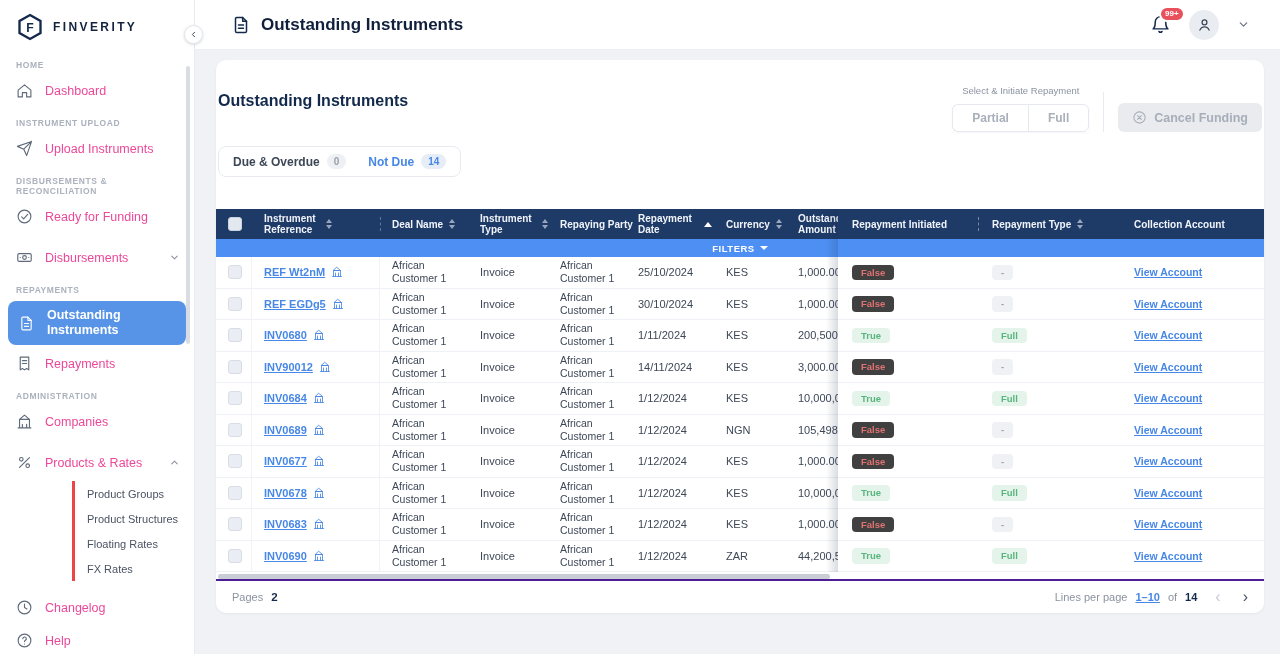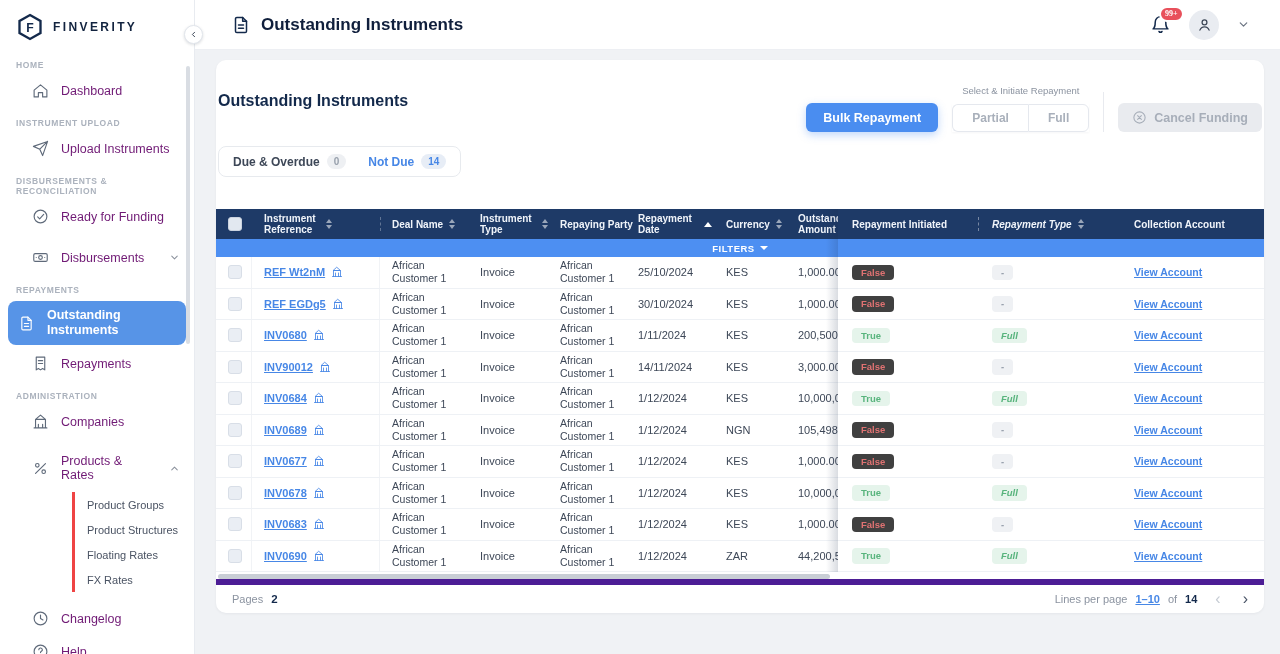"99+" .top-right { font-family: Liberation Serif, serif -> none }
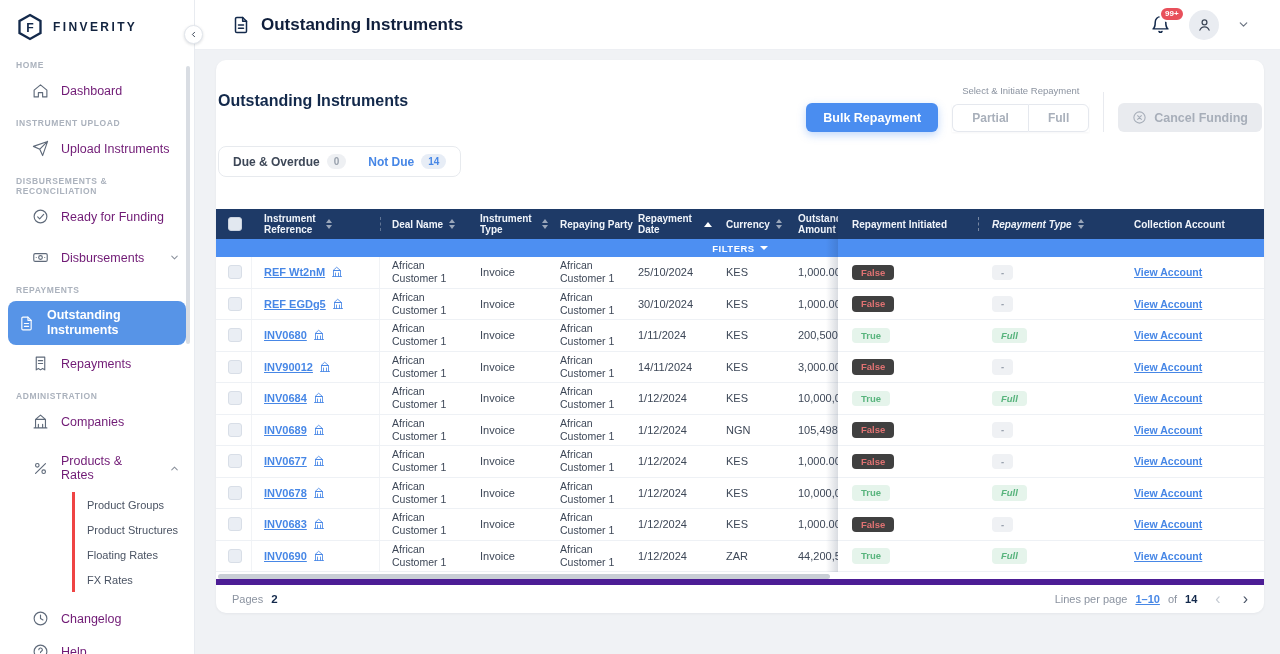"Dashboard" .nav-item { color: #701a75 -> #ec4899; padding: 8px 14px 8px 32px -> 8px 14px 8px 16px }
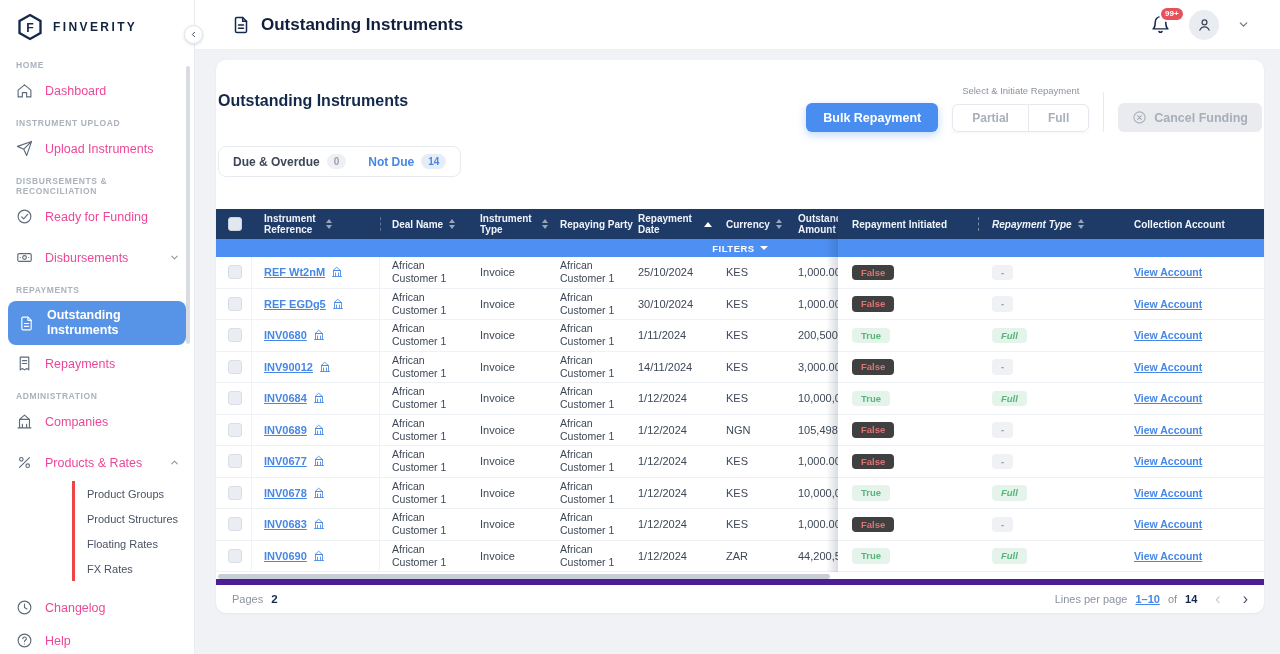"Bulk Repayment" button.btn { html: <button>Bulk Repayment</button> -> none }
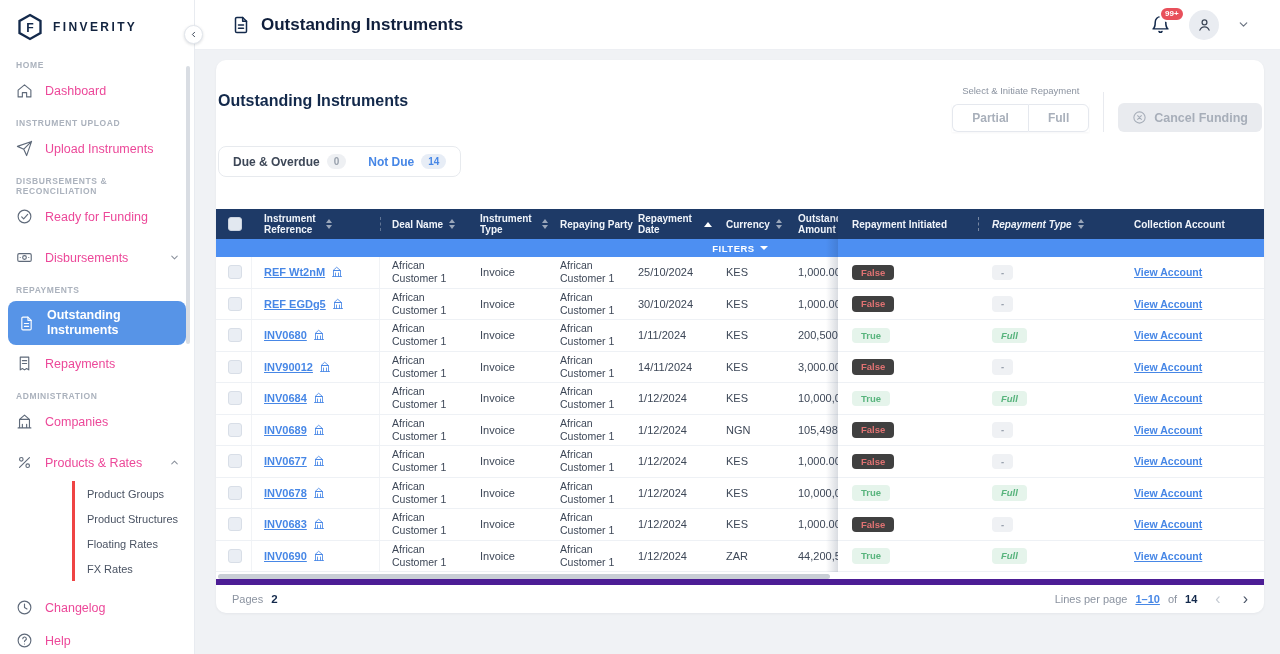"Repayment Type" .td-rtype { font-style: italic -> none }
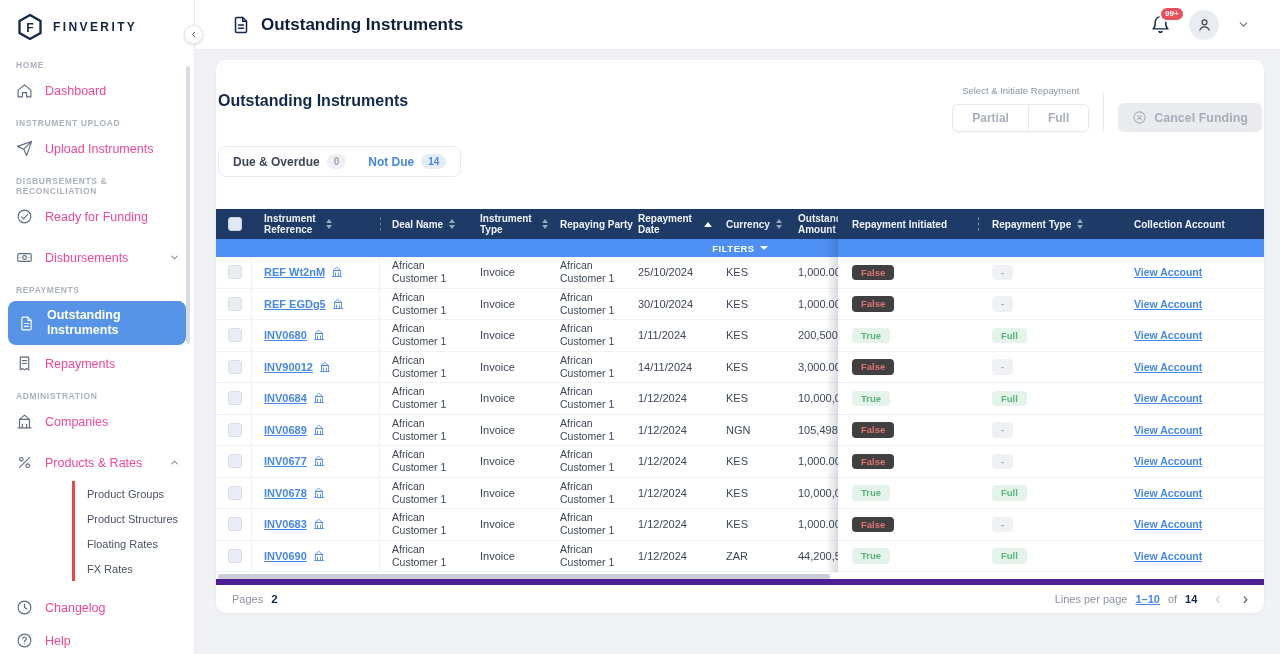"Pages" .card-foot { border-top: 6px solid #4c1d95 -> 2px solid #4c1d95 }
